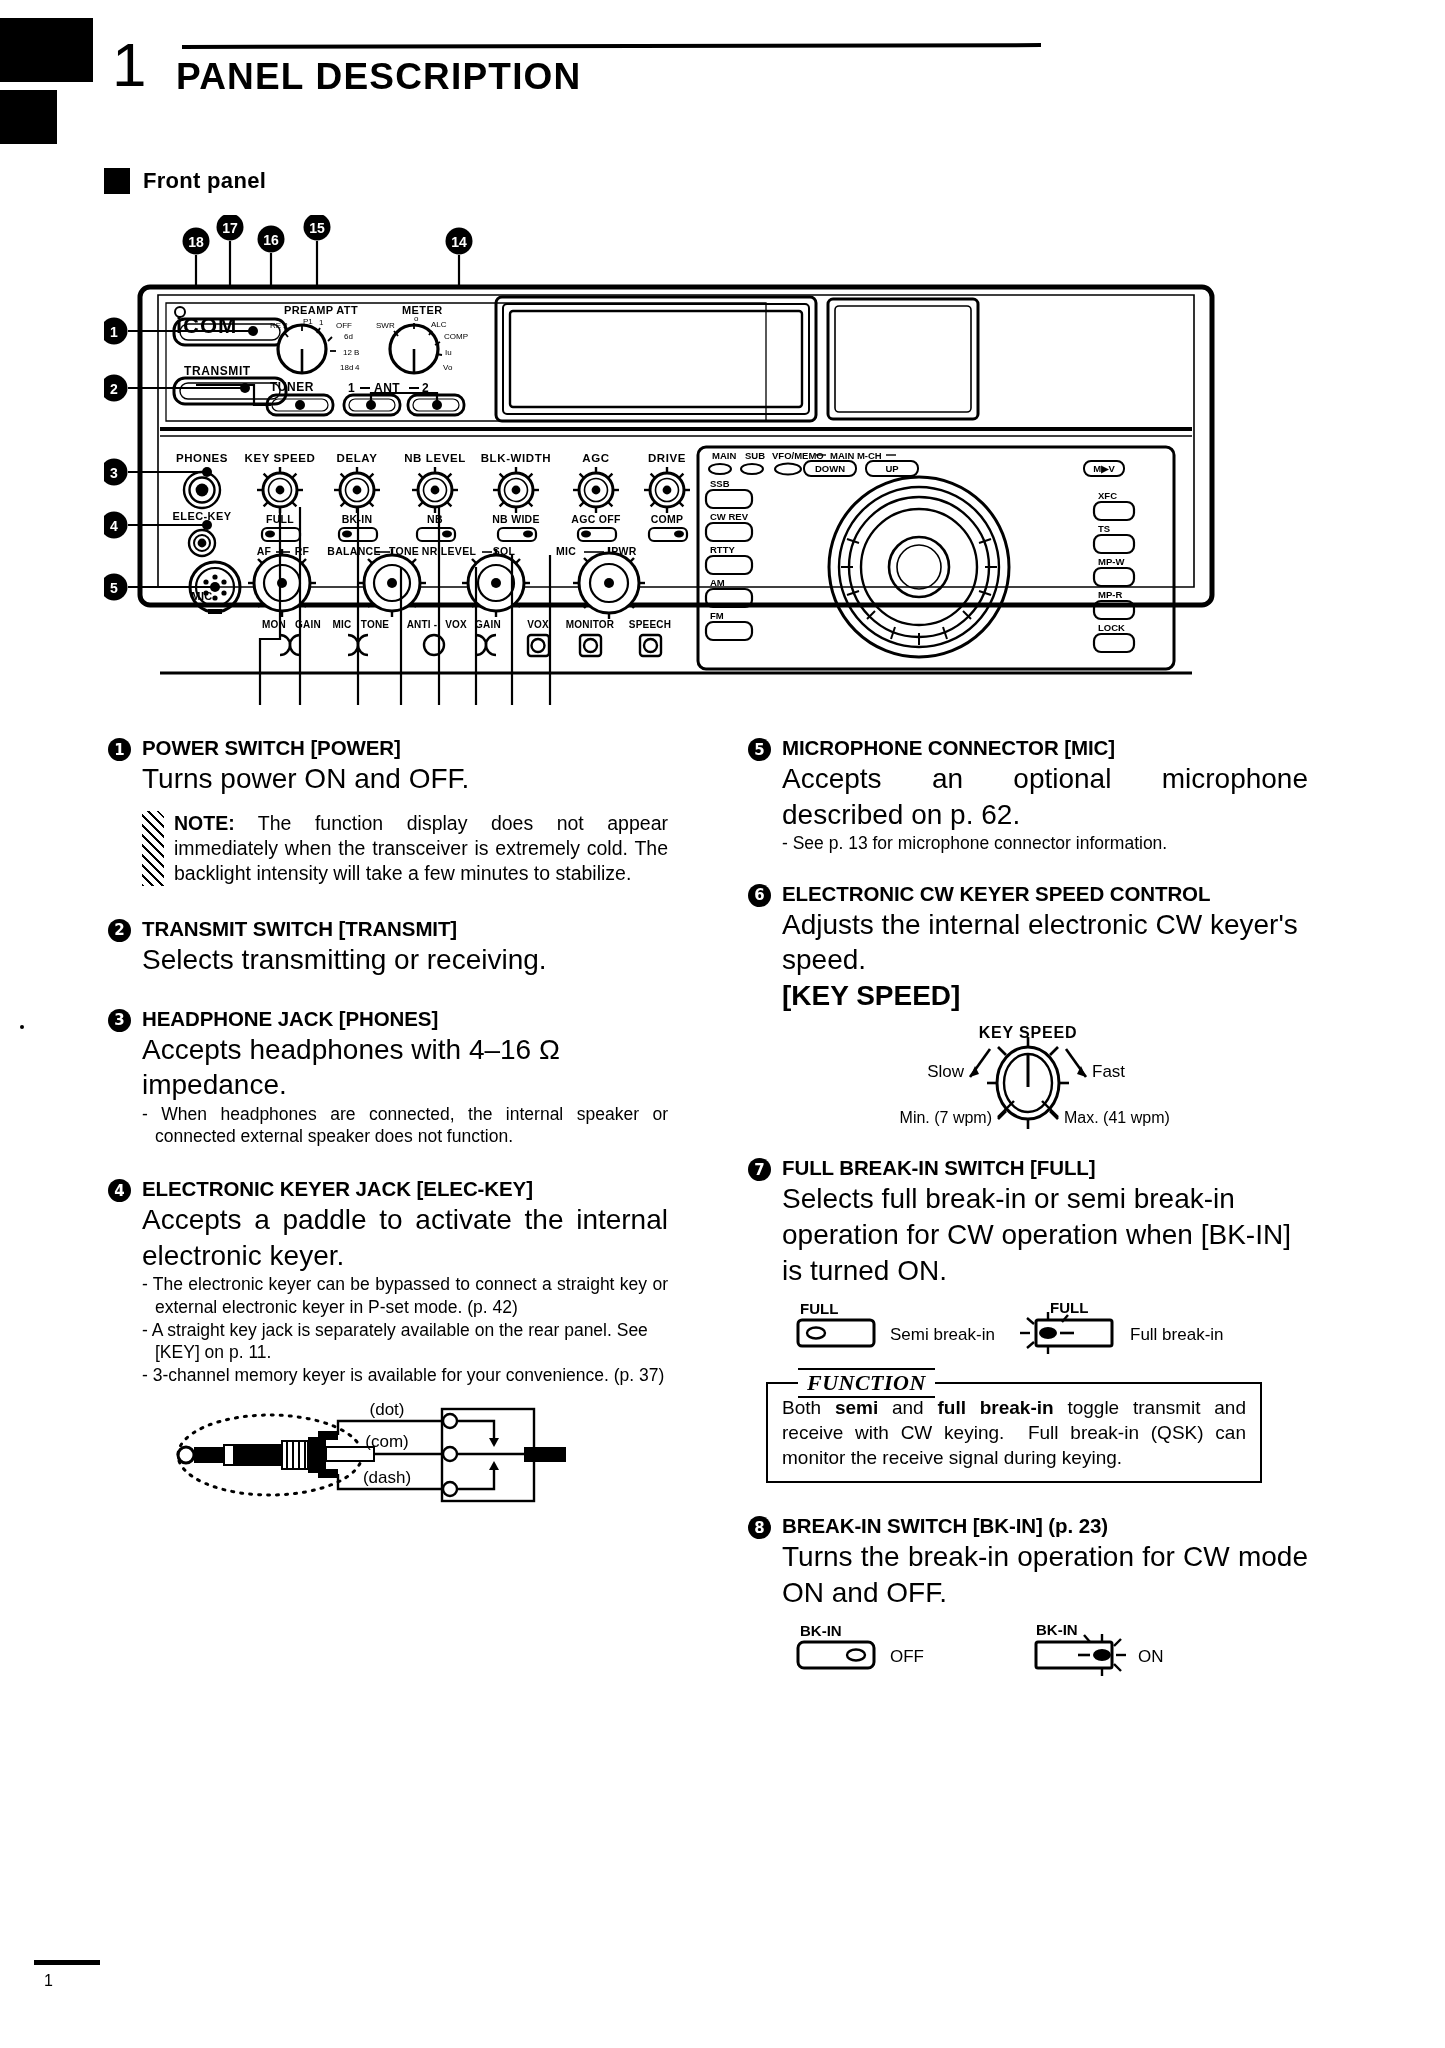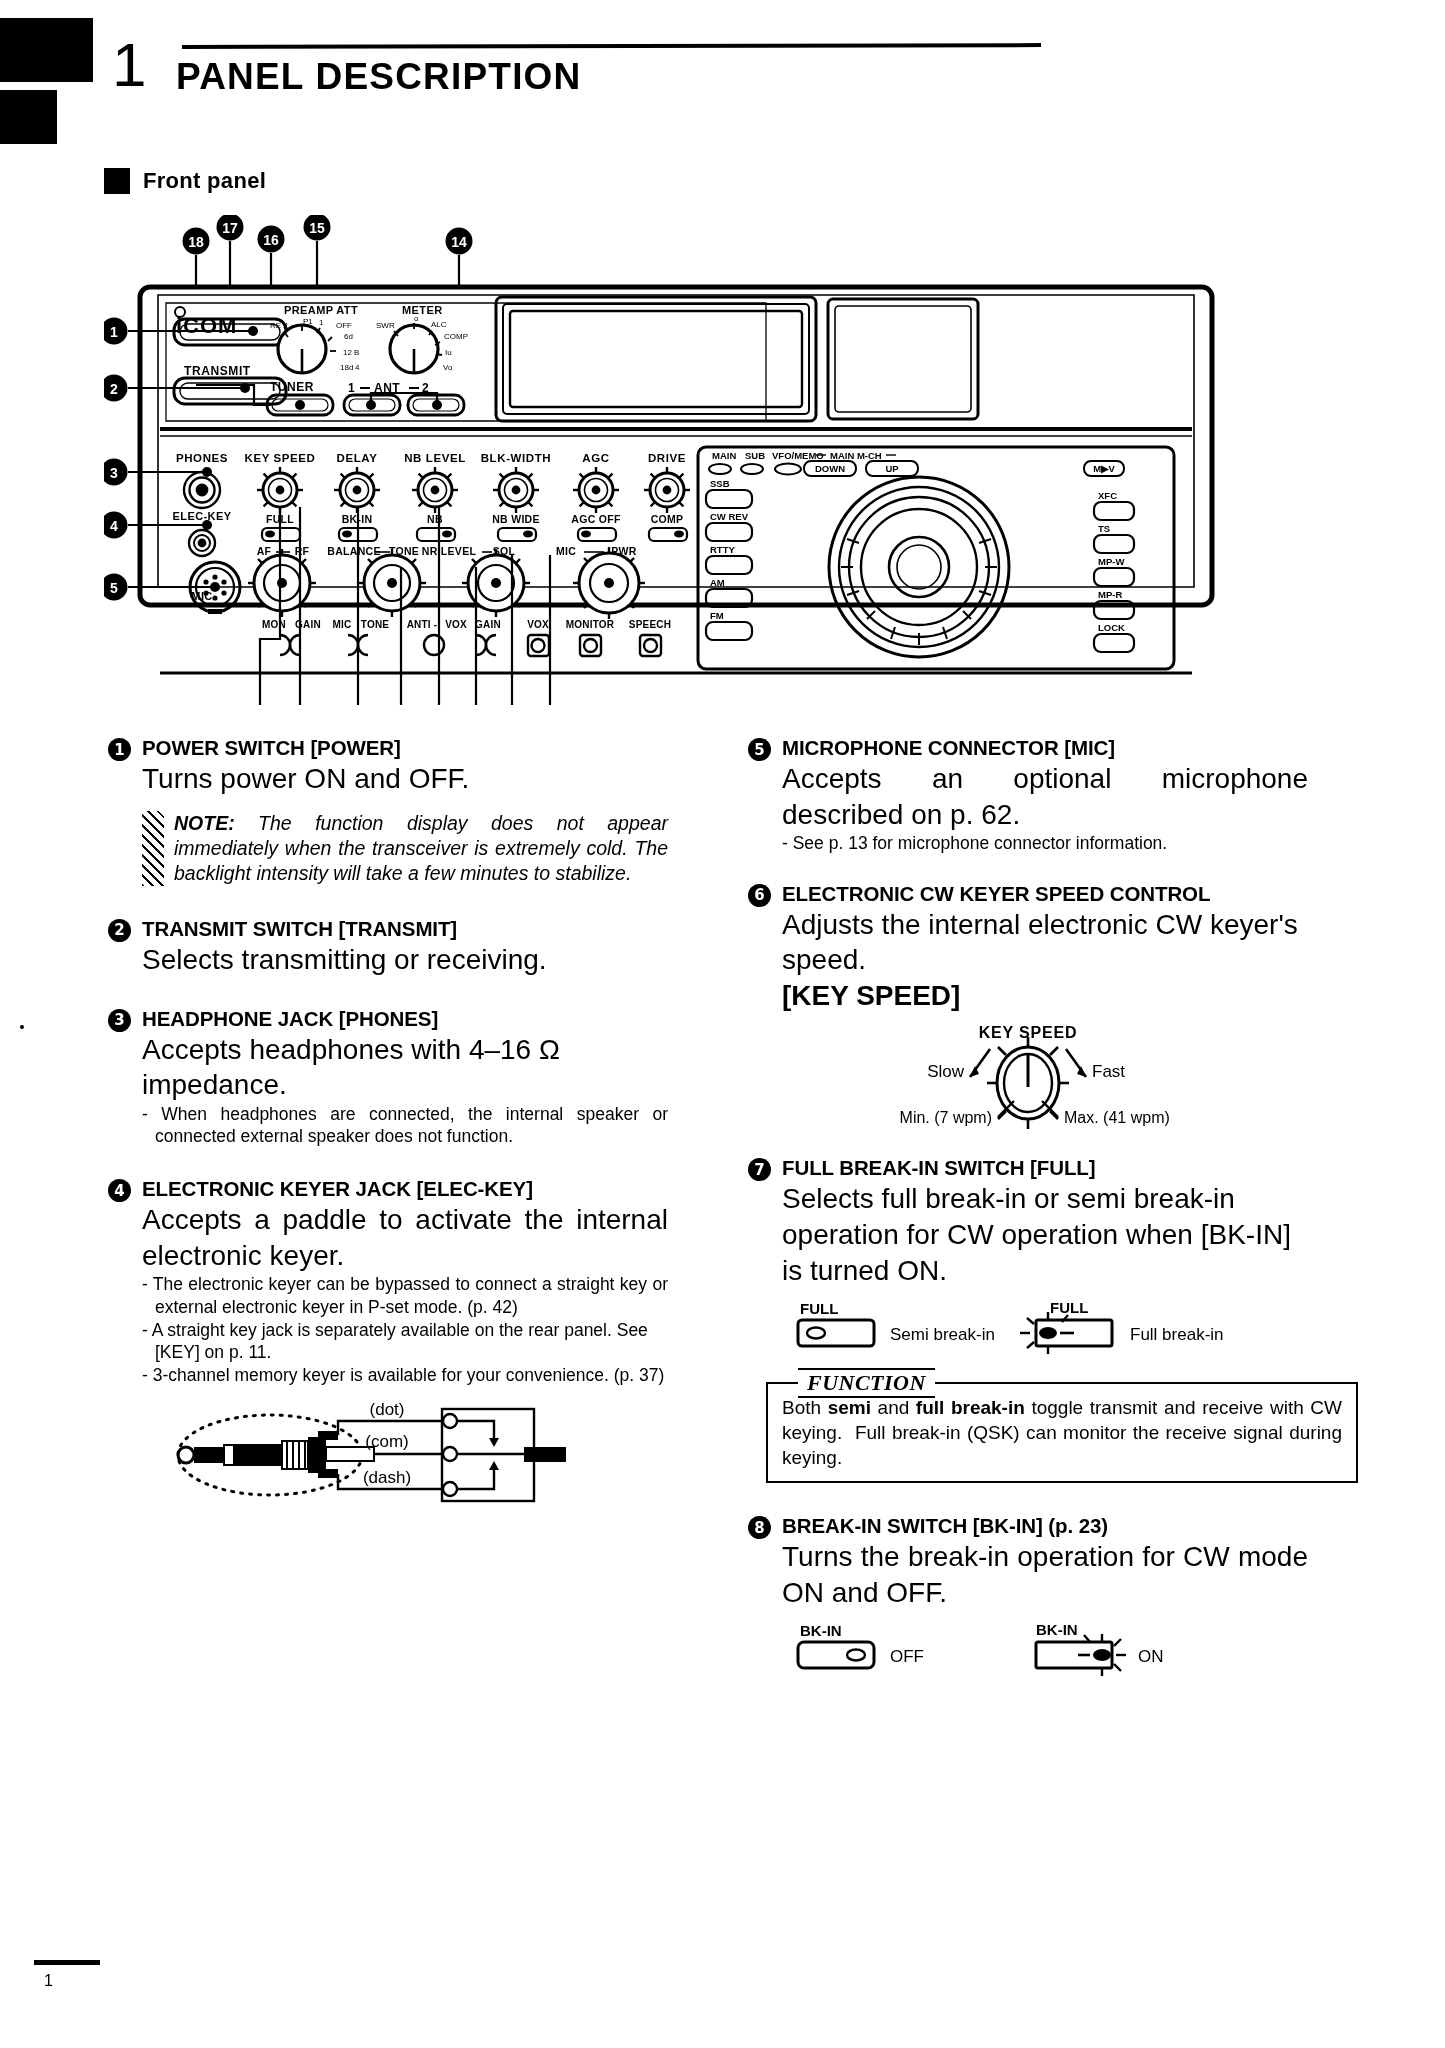"NOTE: The function display does" .note { font-style: italic -> none }
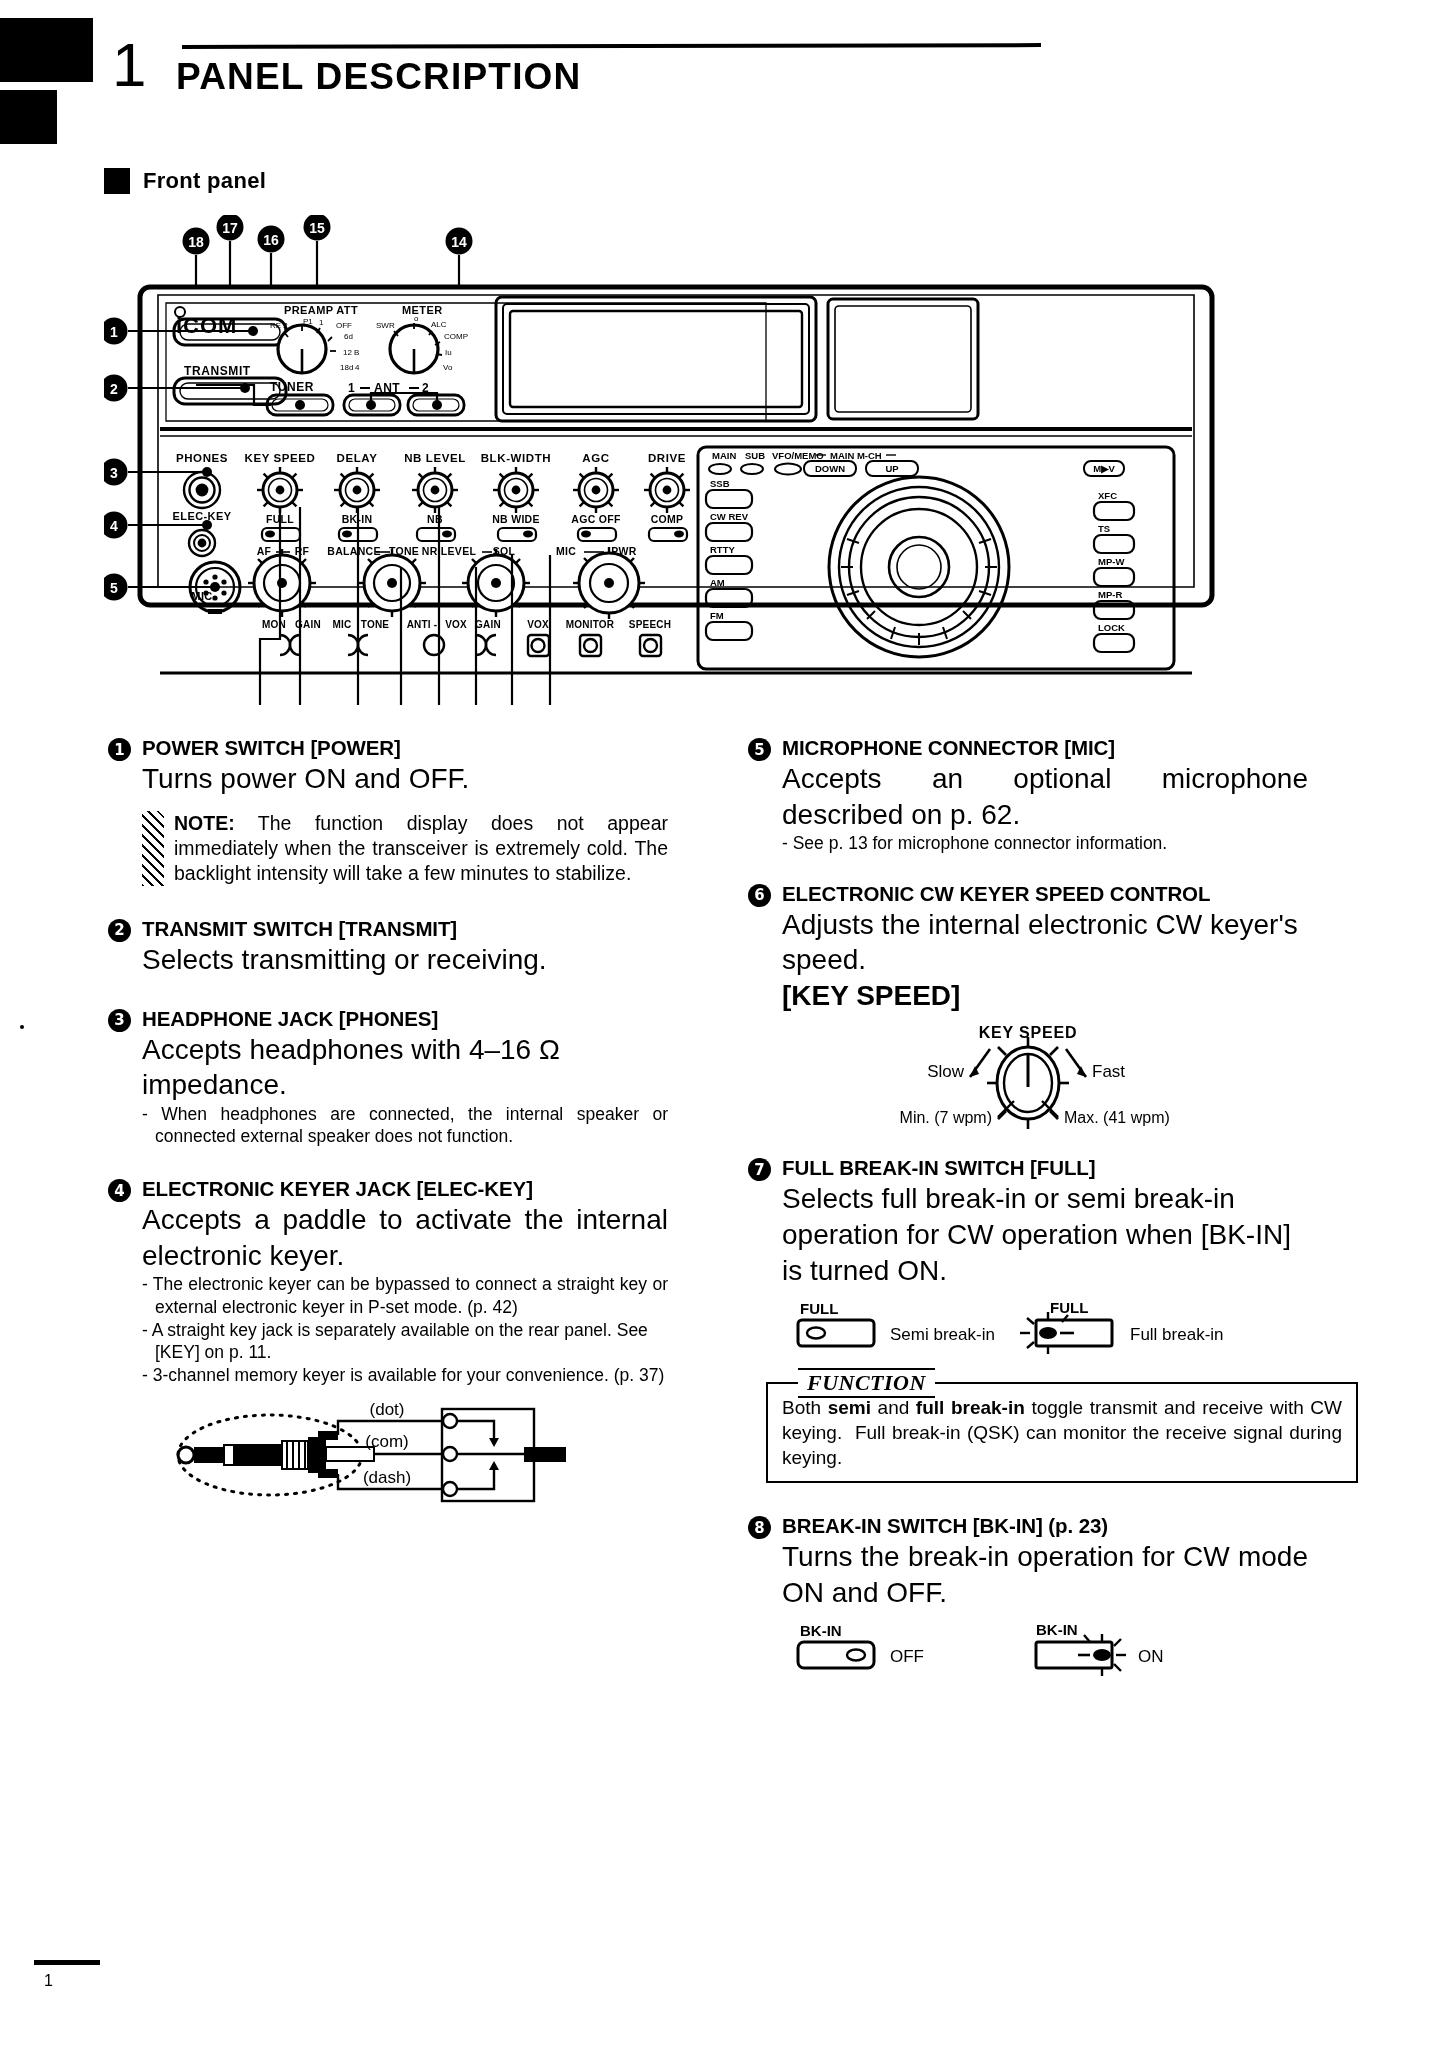"FUNCTION" .funcbox { width: 592px -> 496px }
